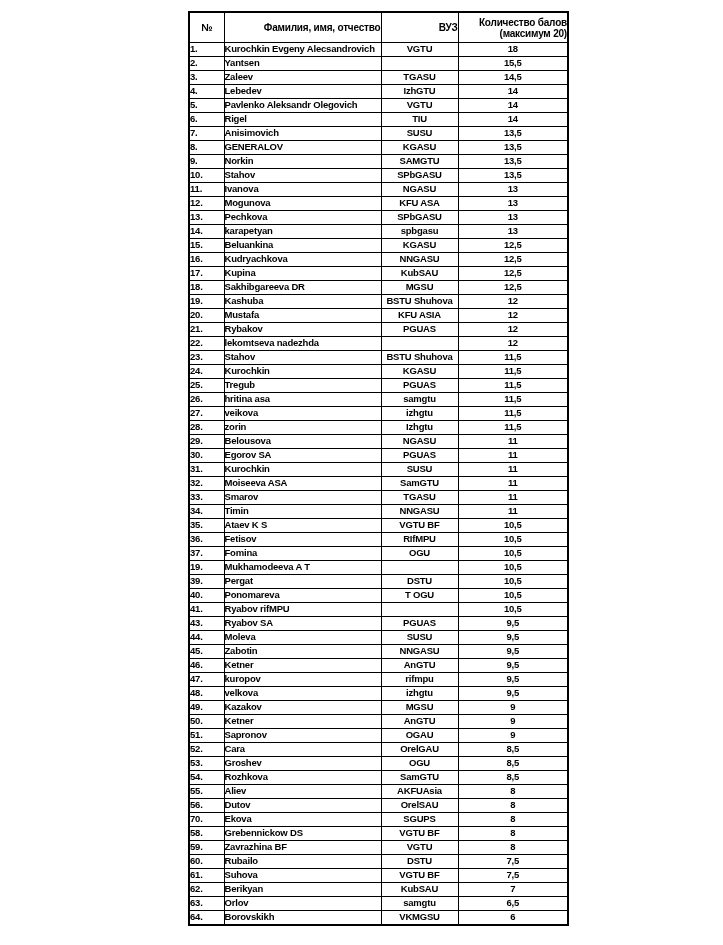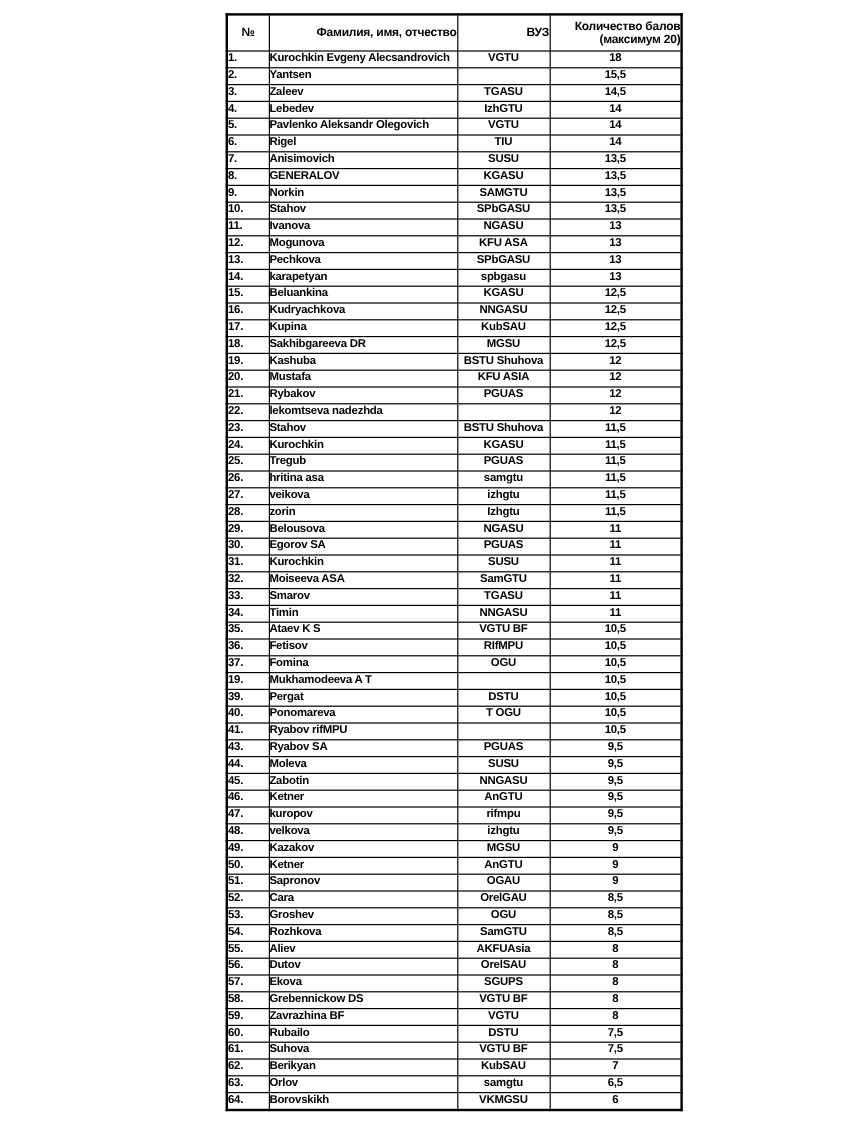"57." td.c-num { text: 57 -> 70 }
